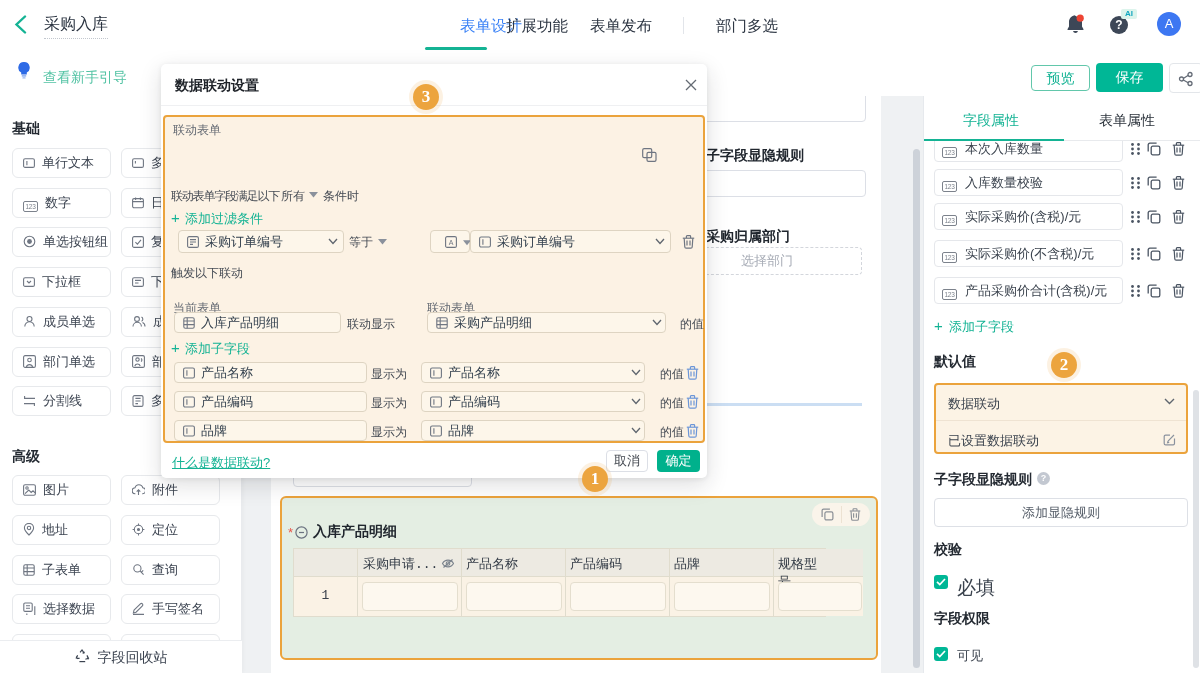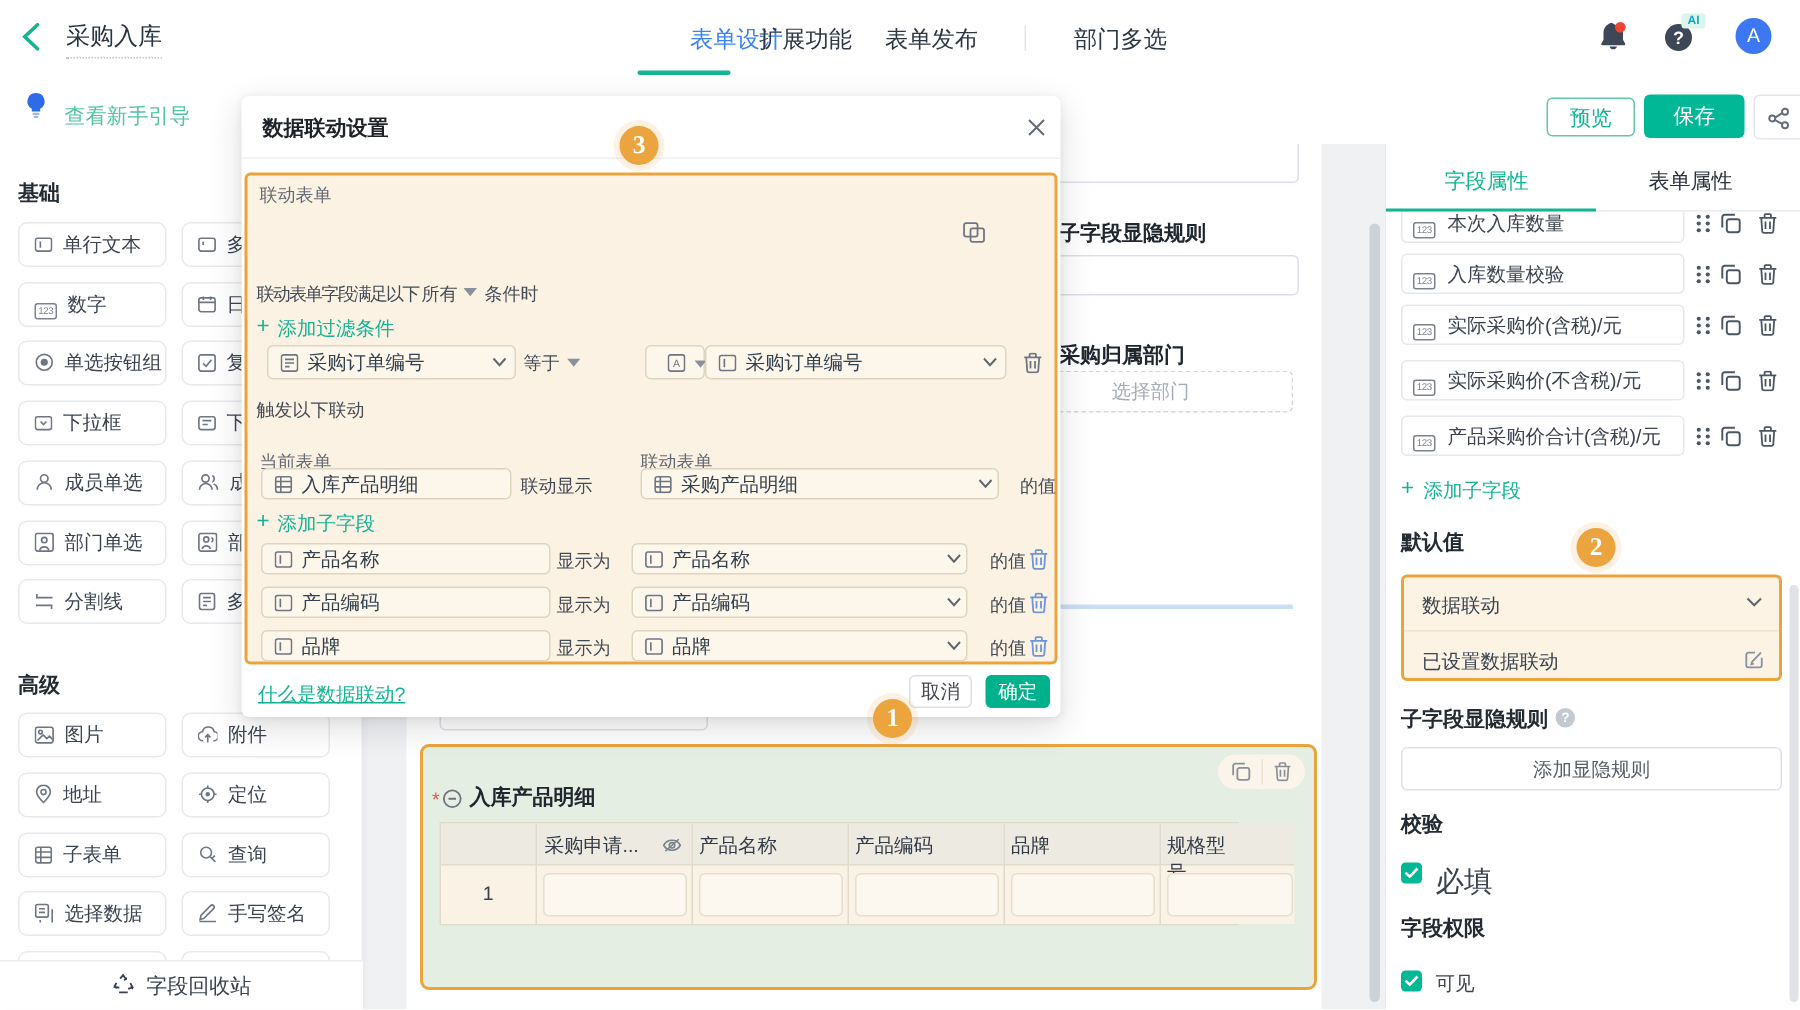"采购申请..." div.abs { font-family: none -> Liberation Mono, monospace }
